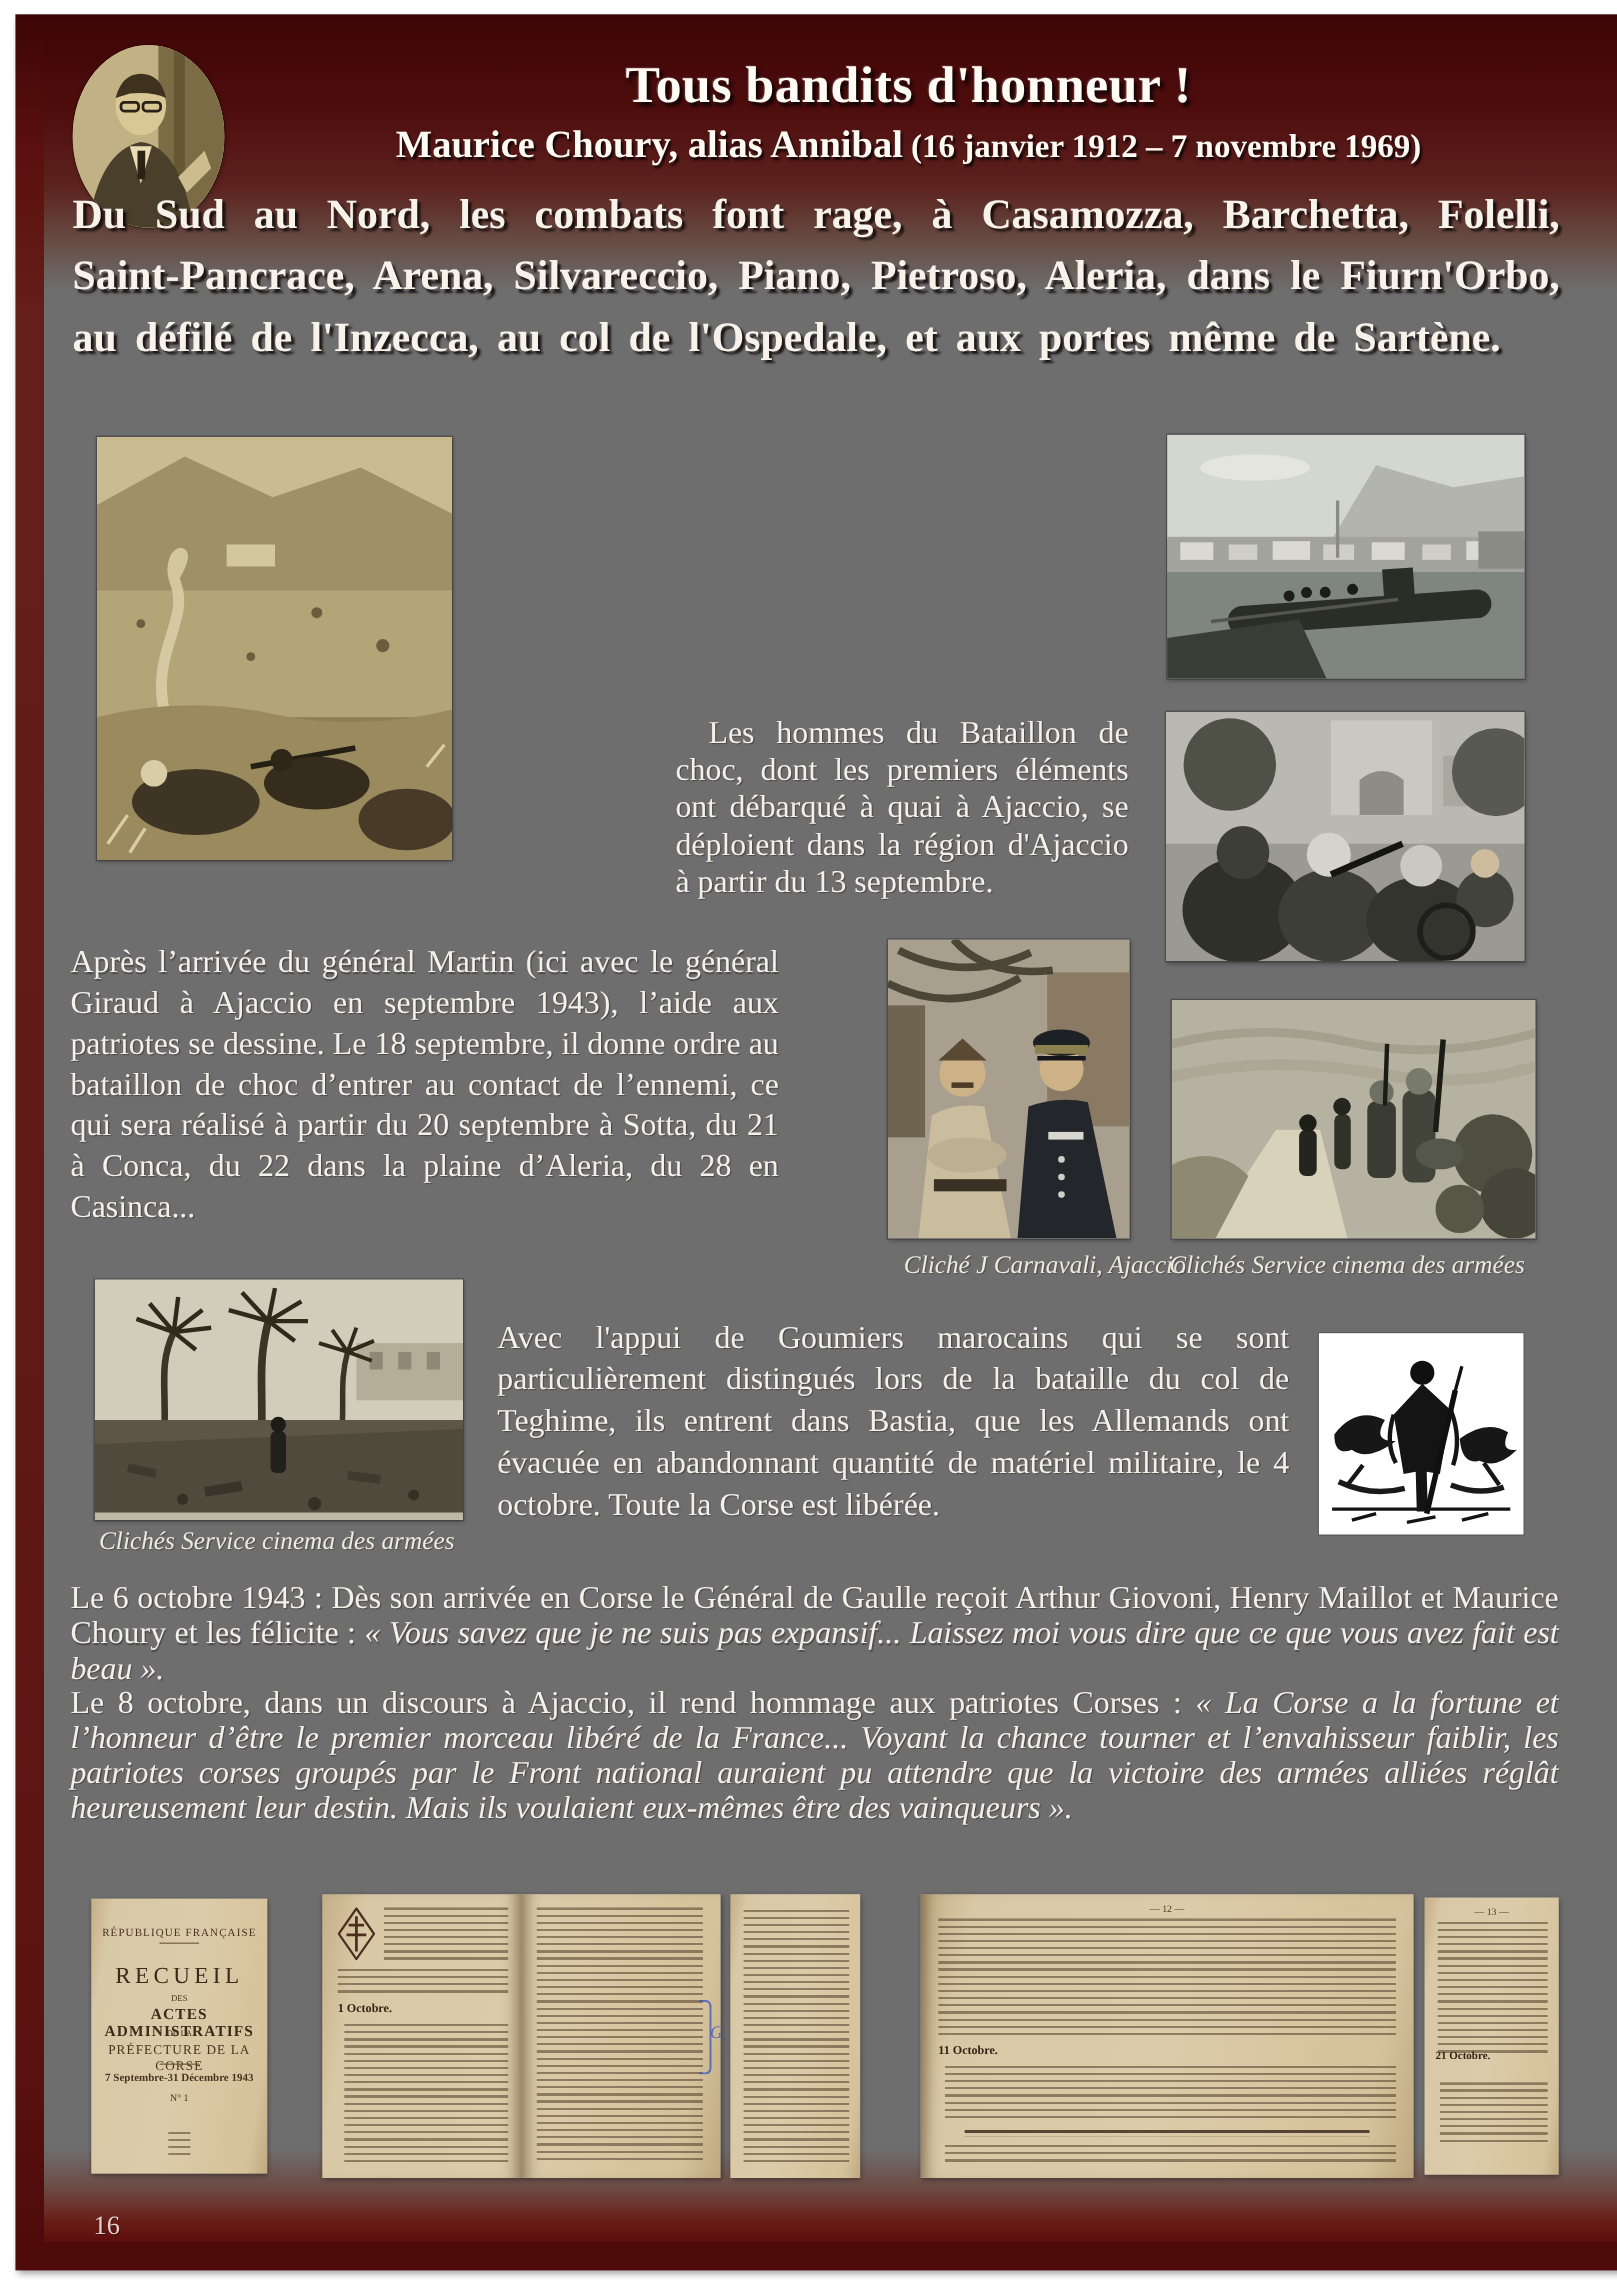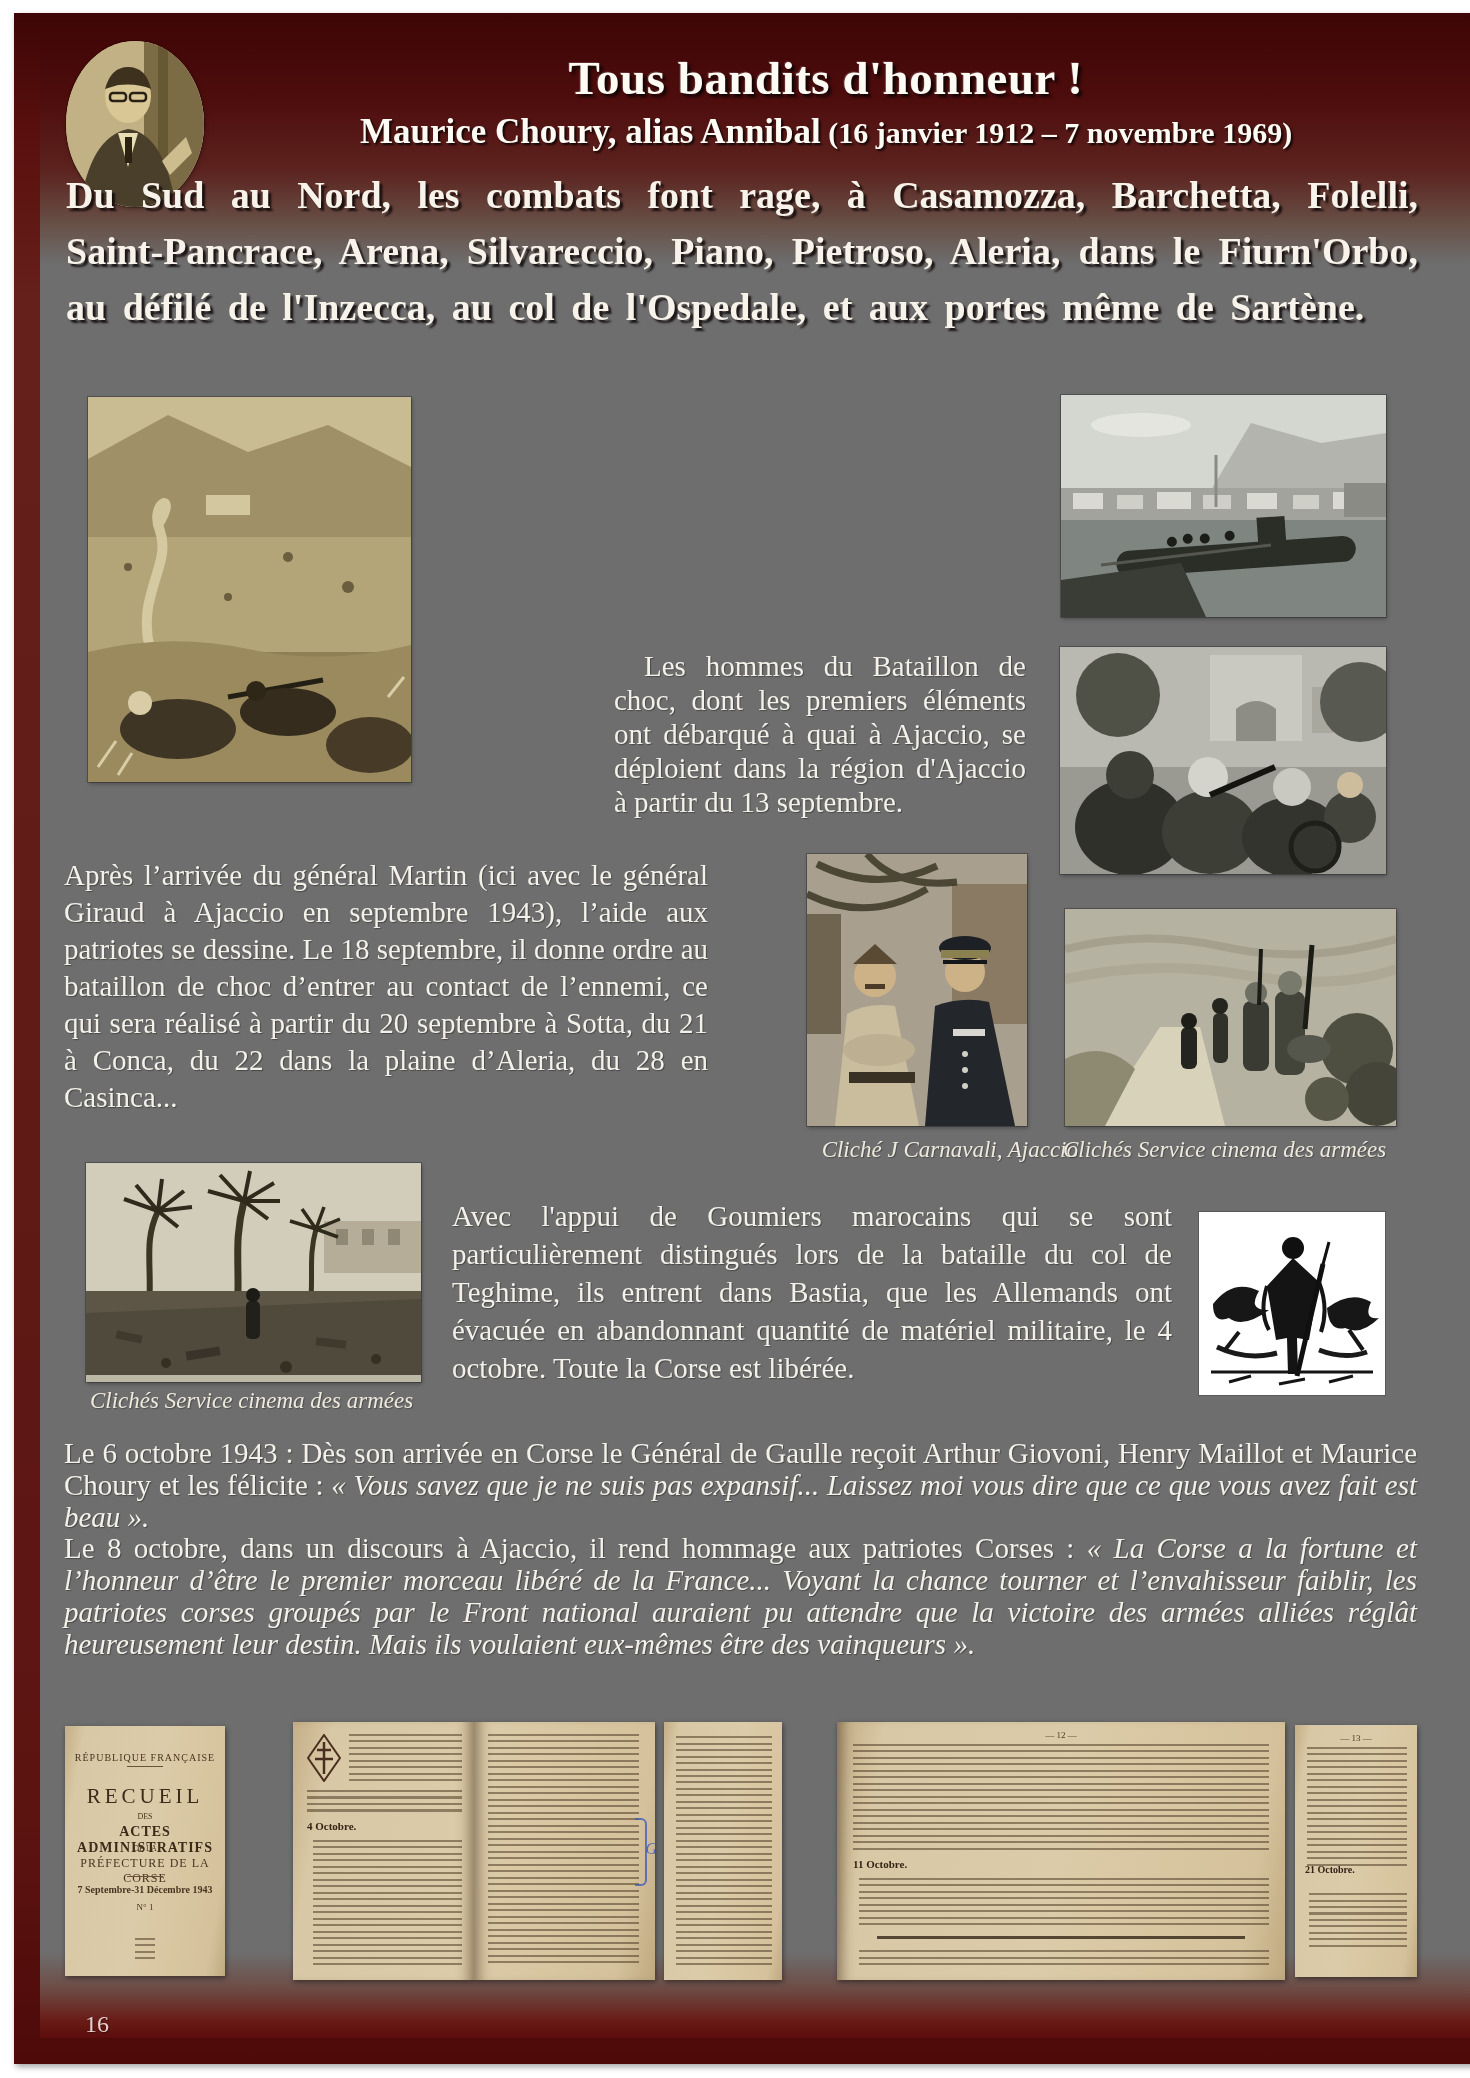"RÉPUBLIQUE FRANÇAISE" .scan-cover { left: 25px -> 43px }
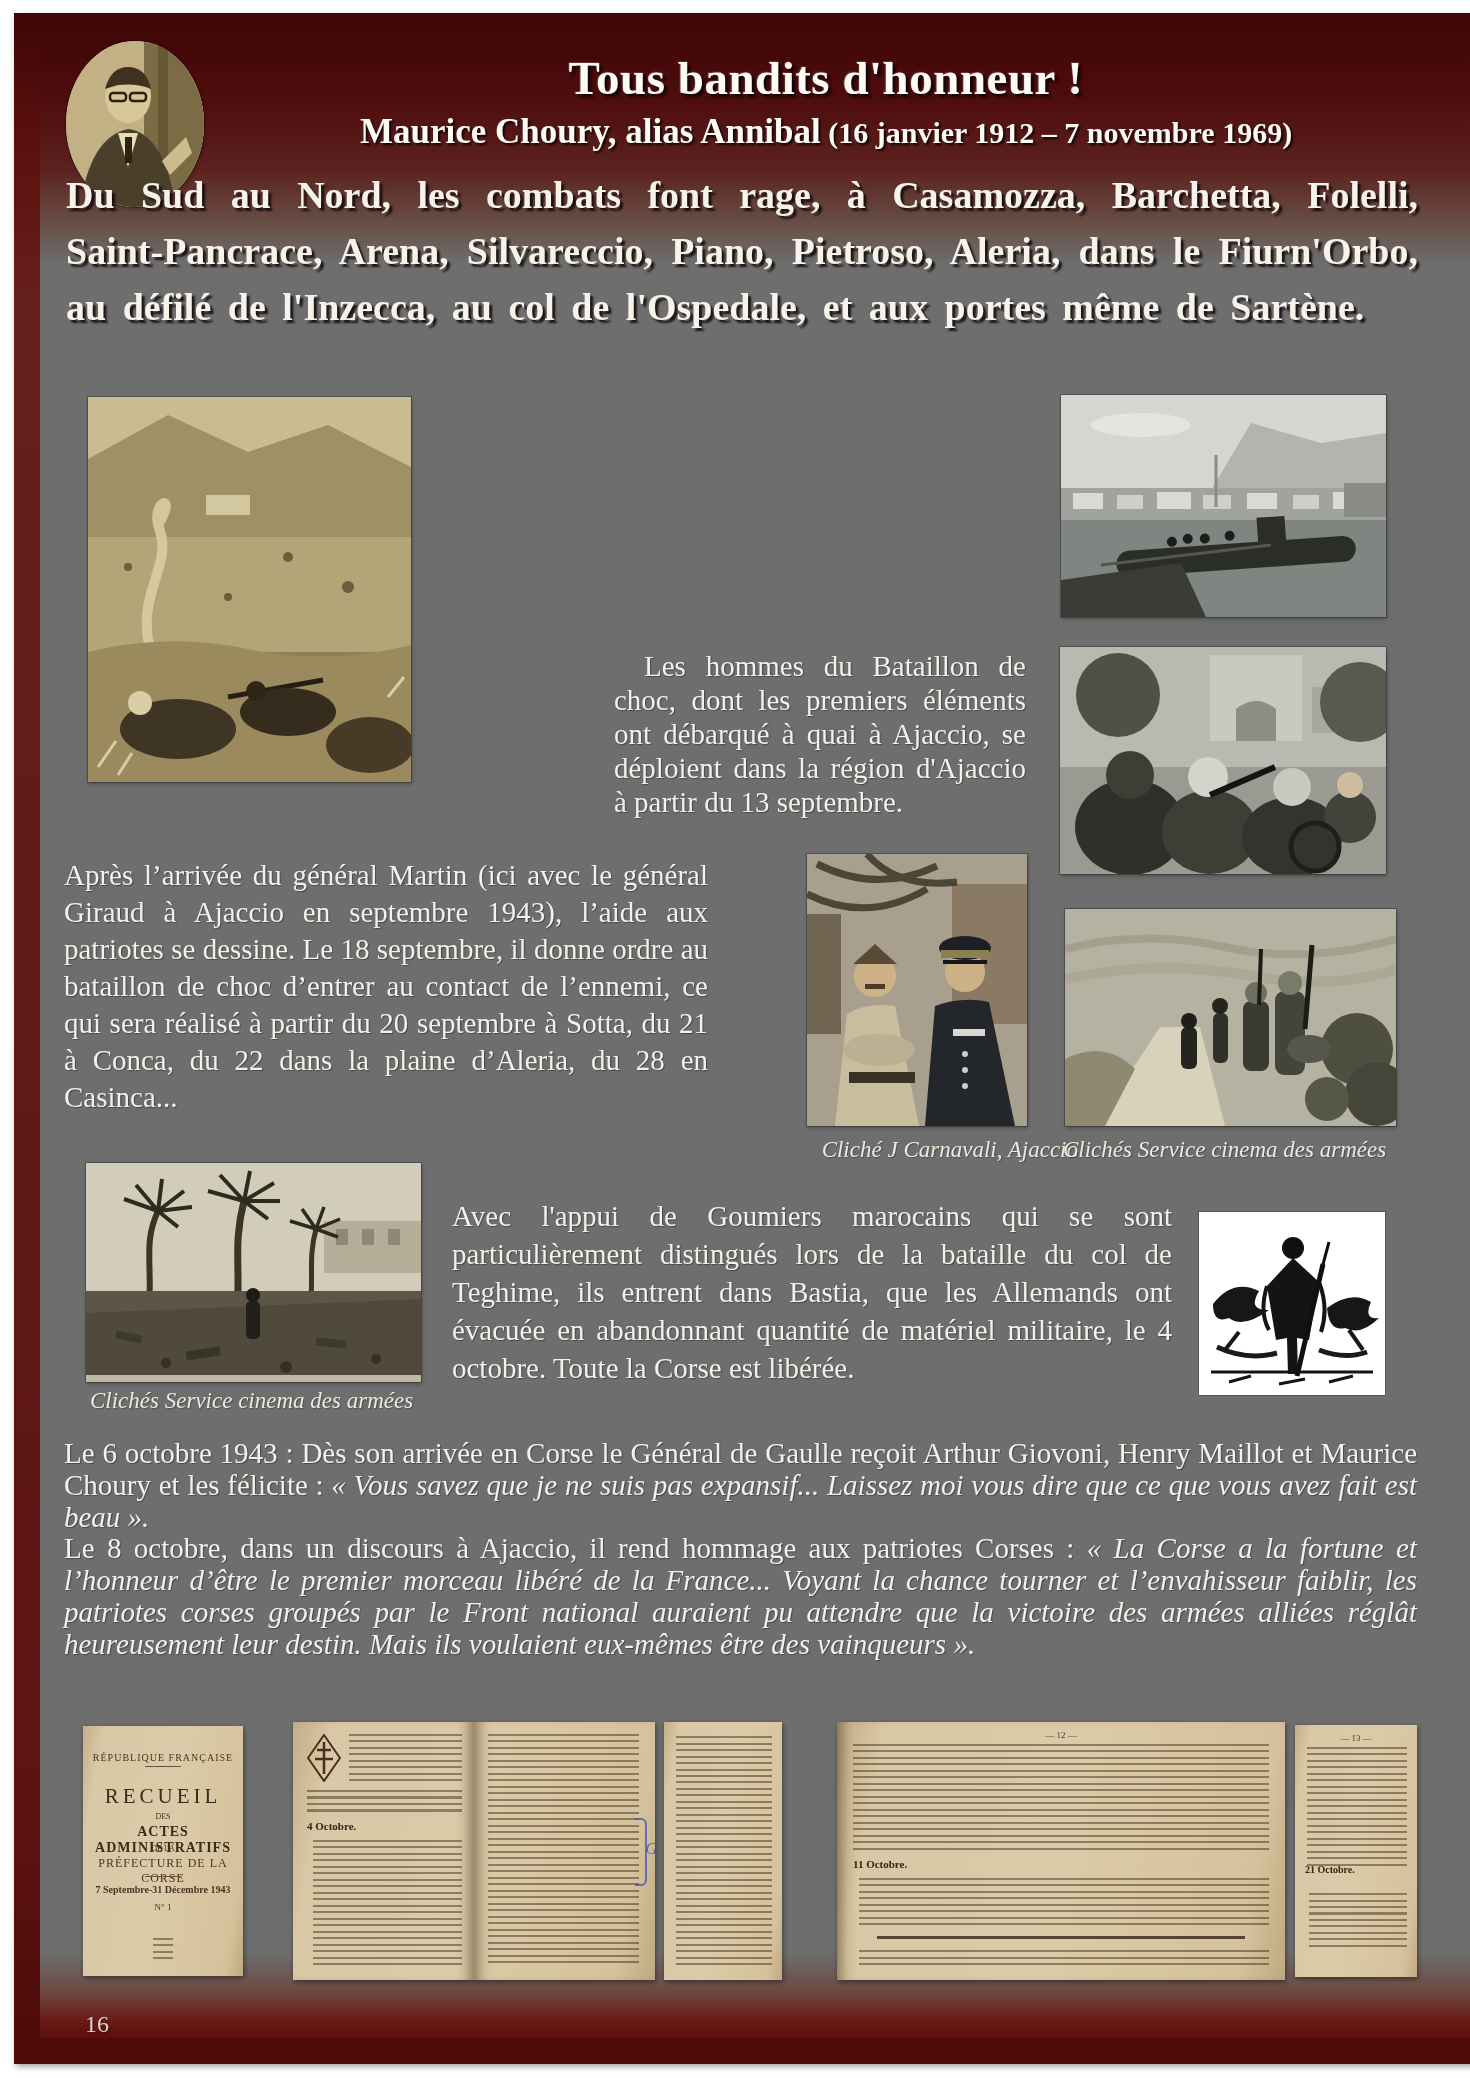"4 Octobre." div.pg-head-bold { text: 4 -> 1 }
